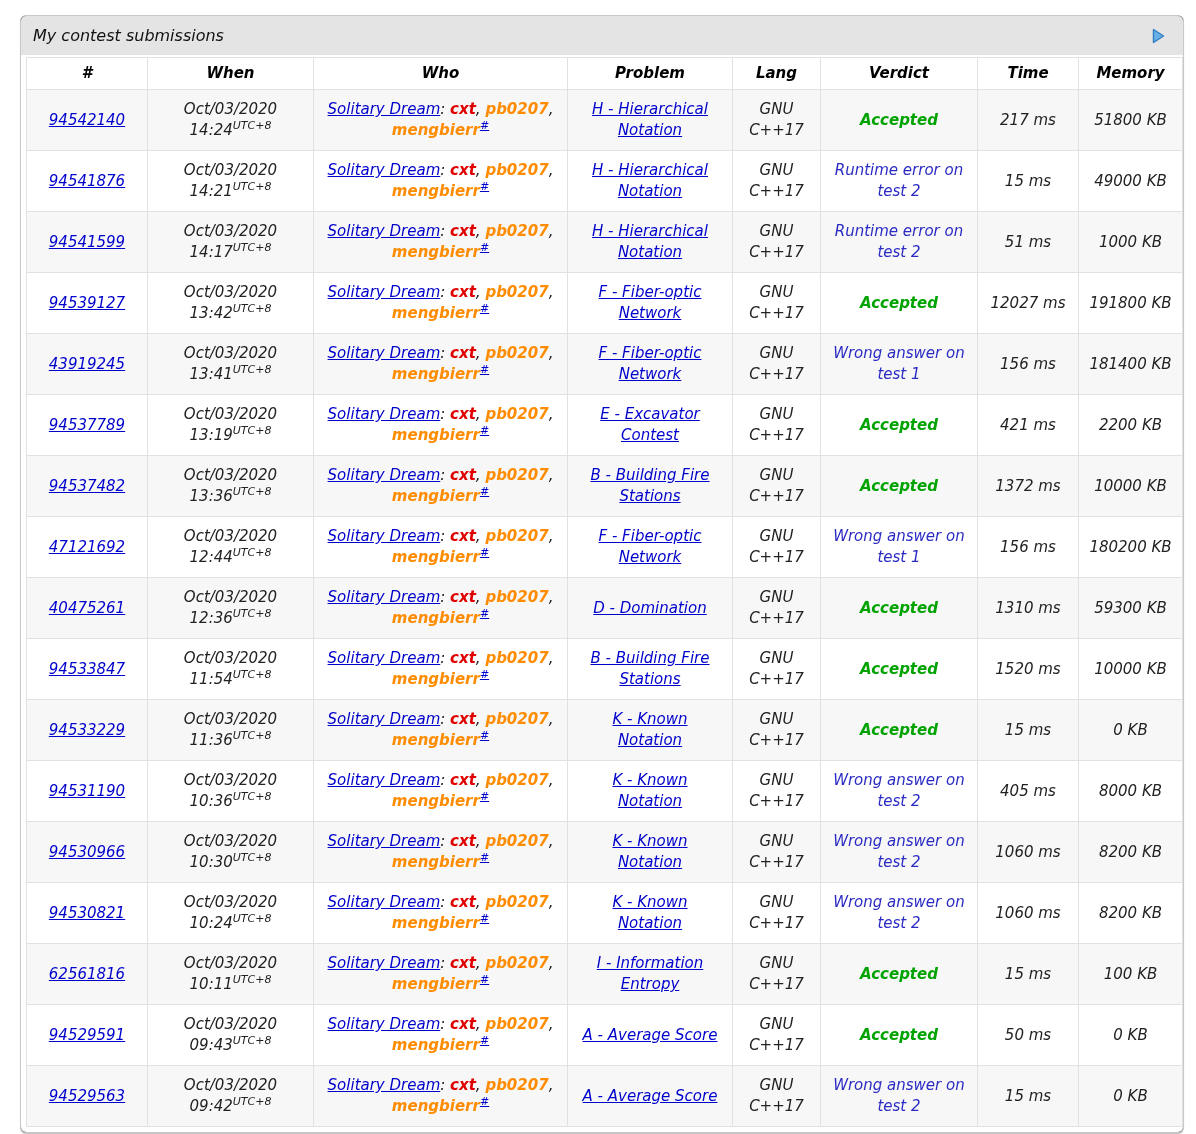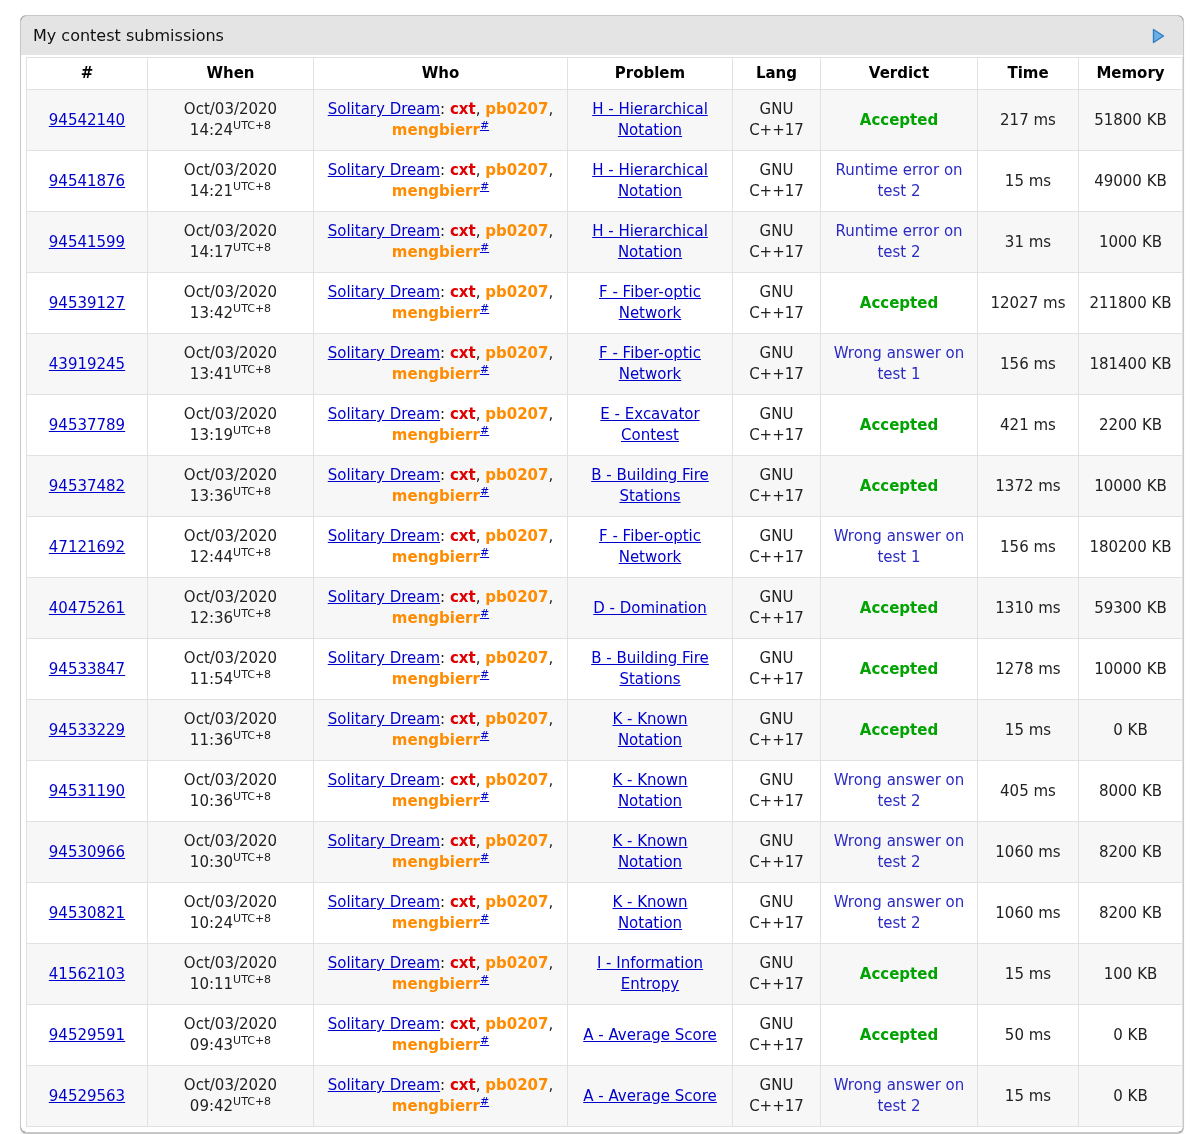"My contest submissions" .roundbox { font-style: none -> italic }
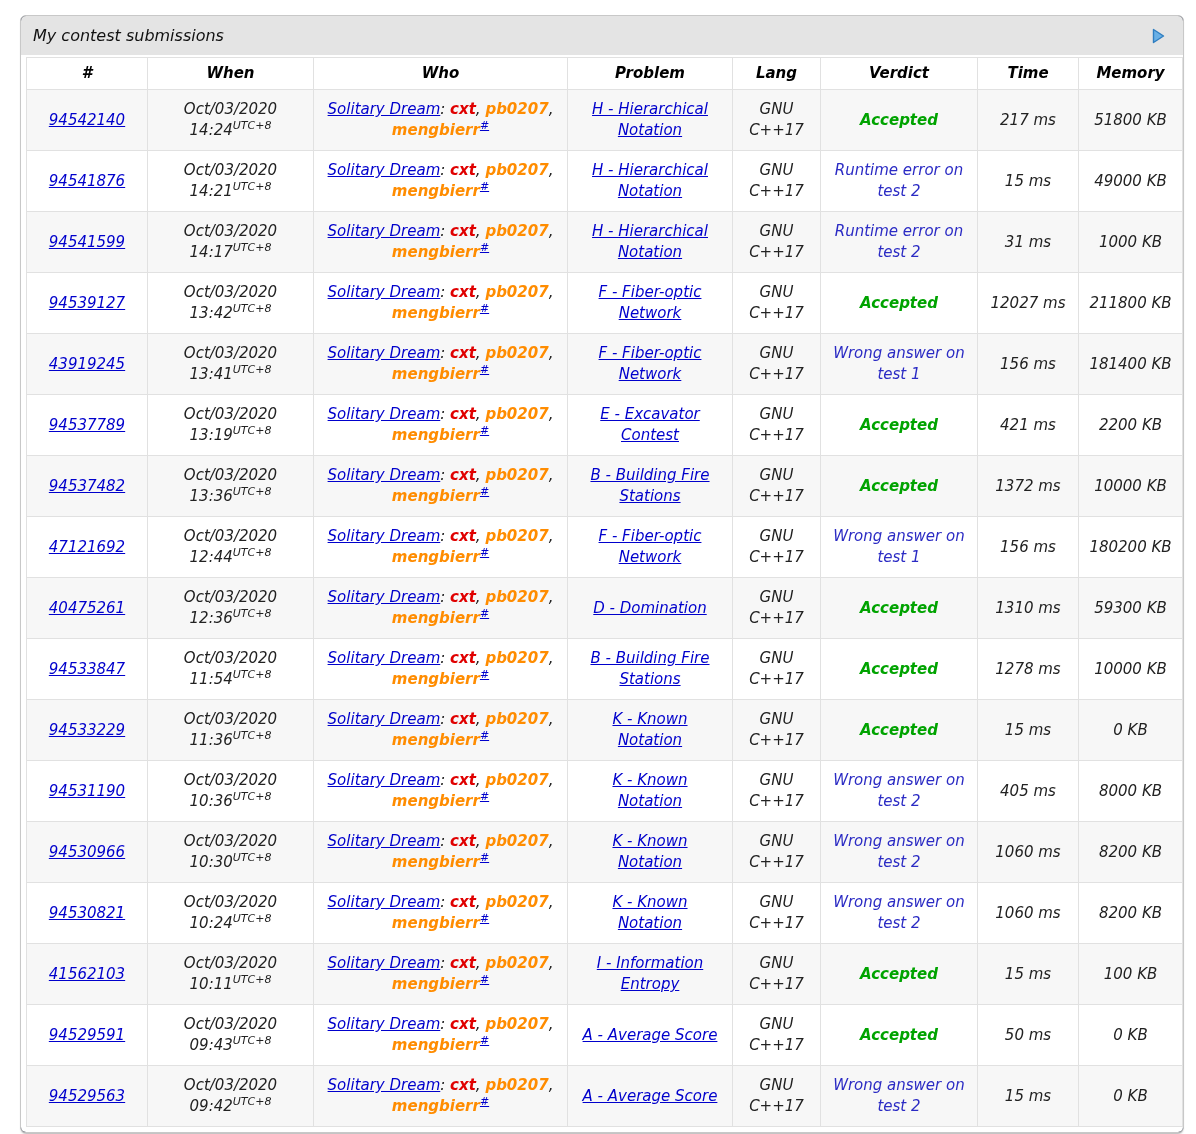"31 ms" span { text: 31 -> 51 }
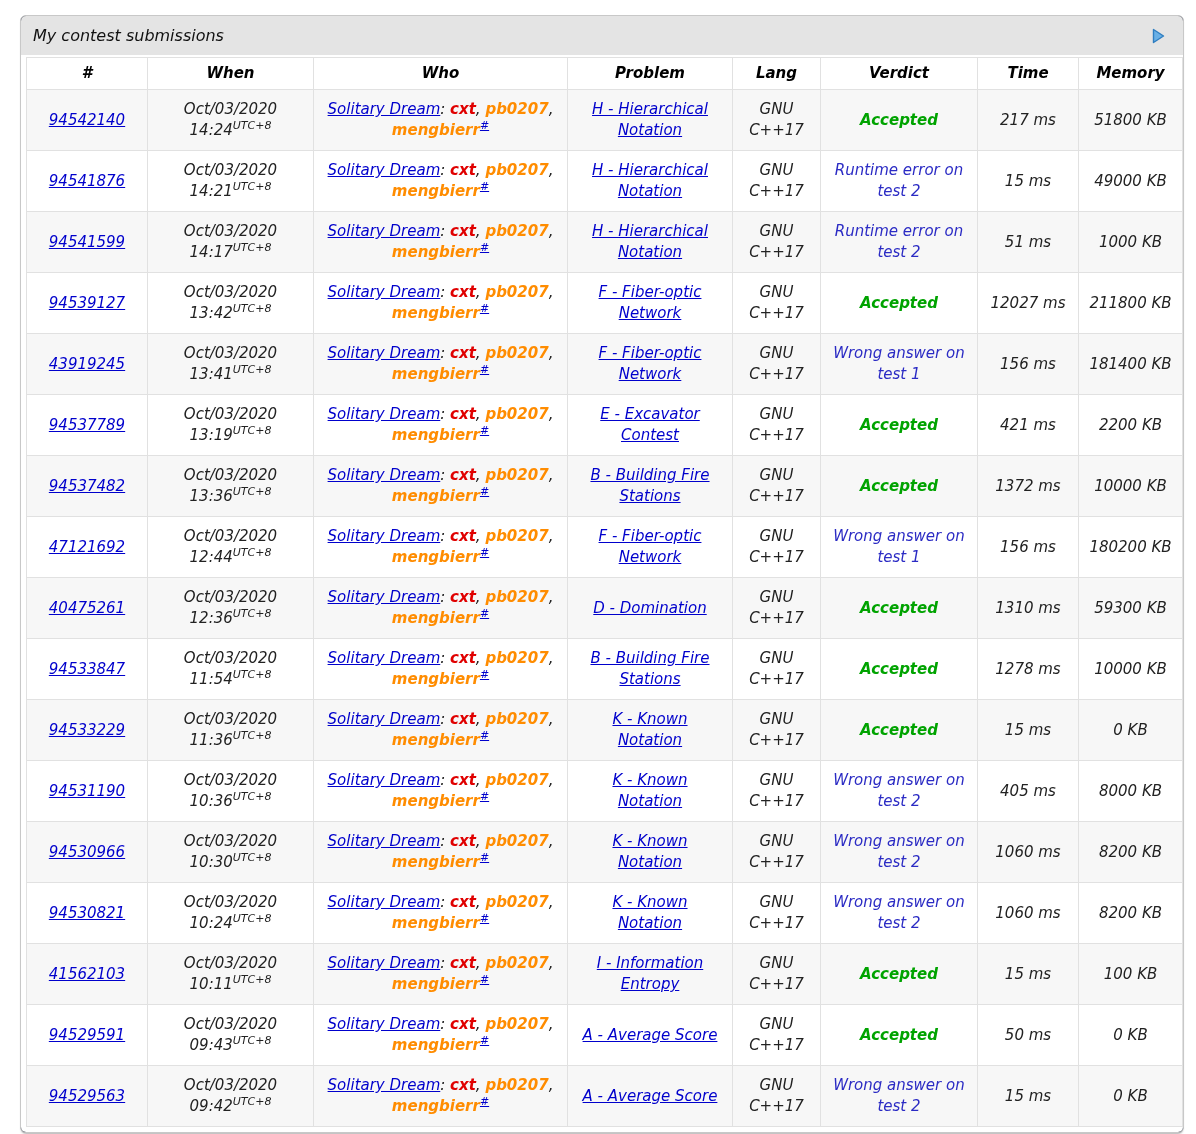"211800 KB" span { text: 211800 -> 191800 }
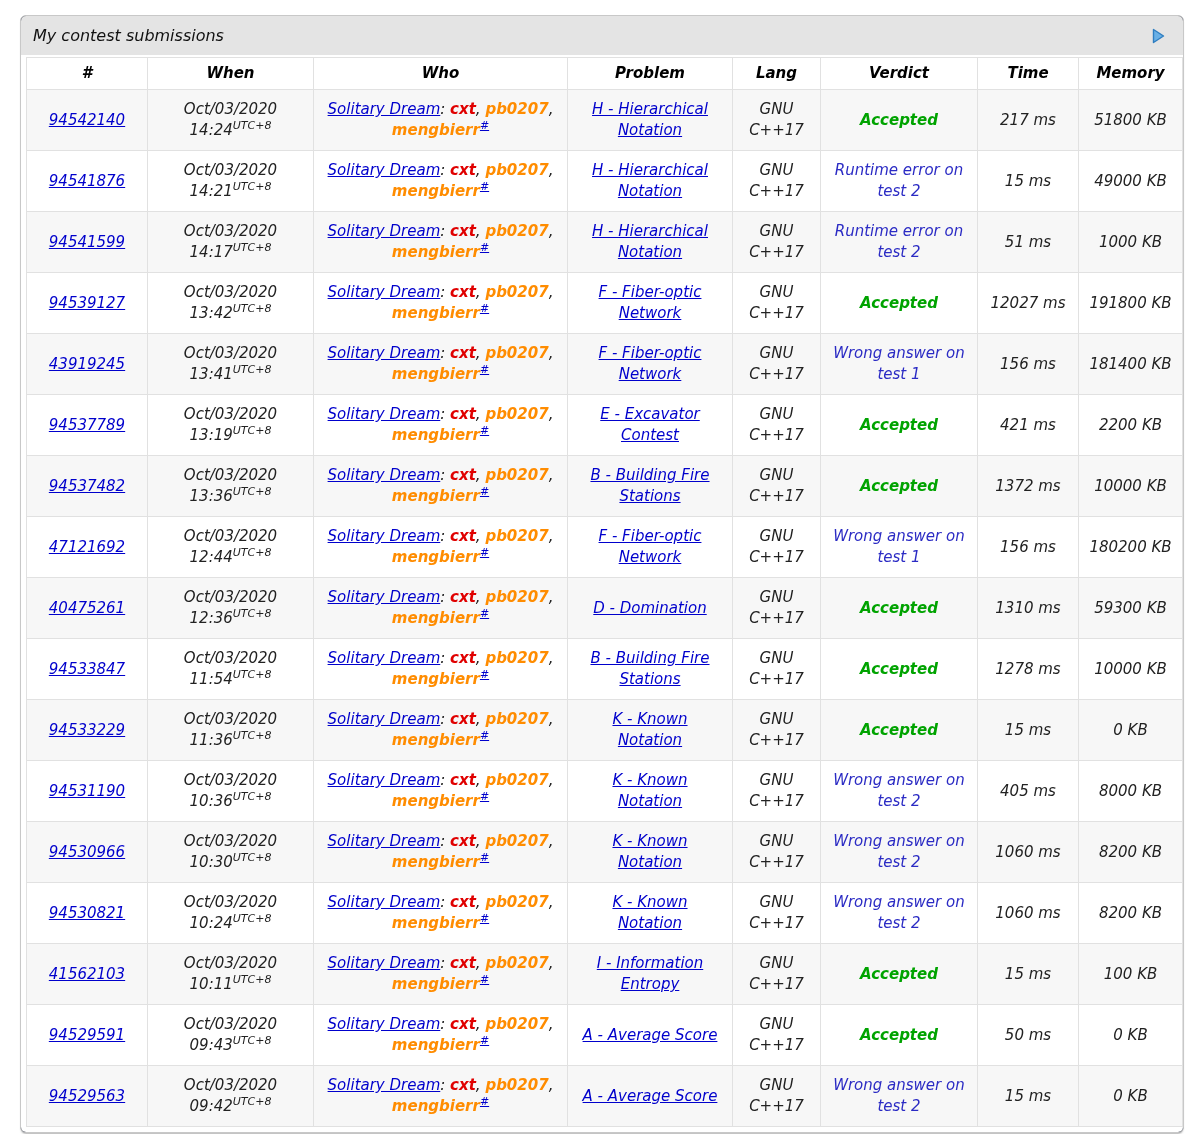"1278 ms" span { text: 1278 -> 1520 }
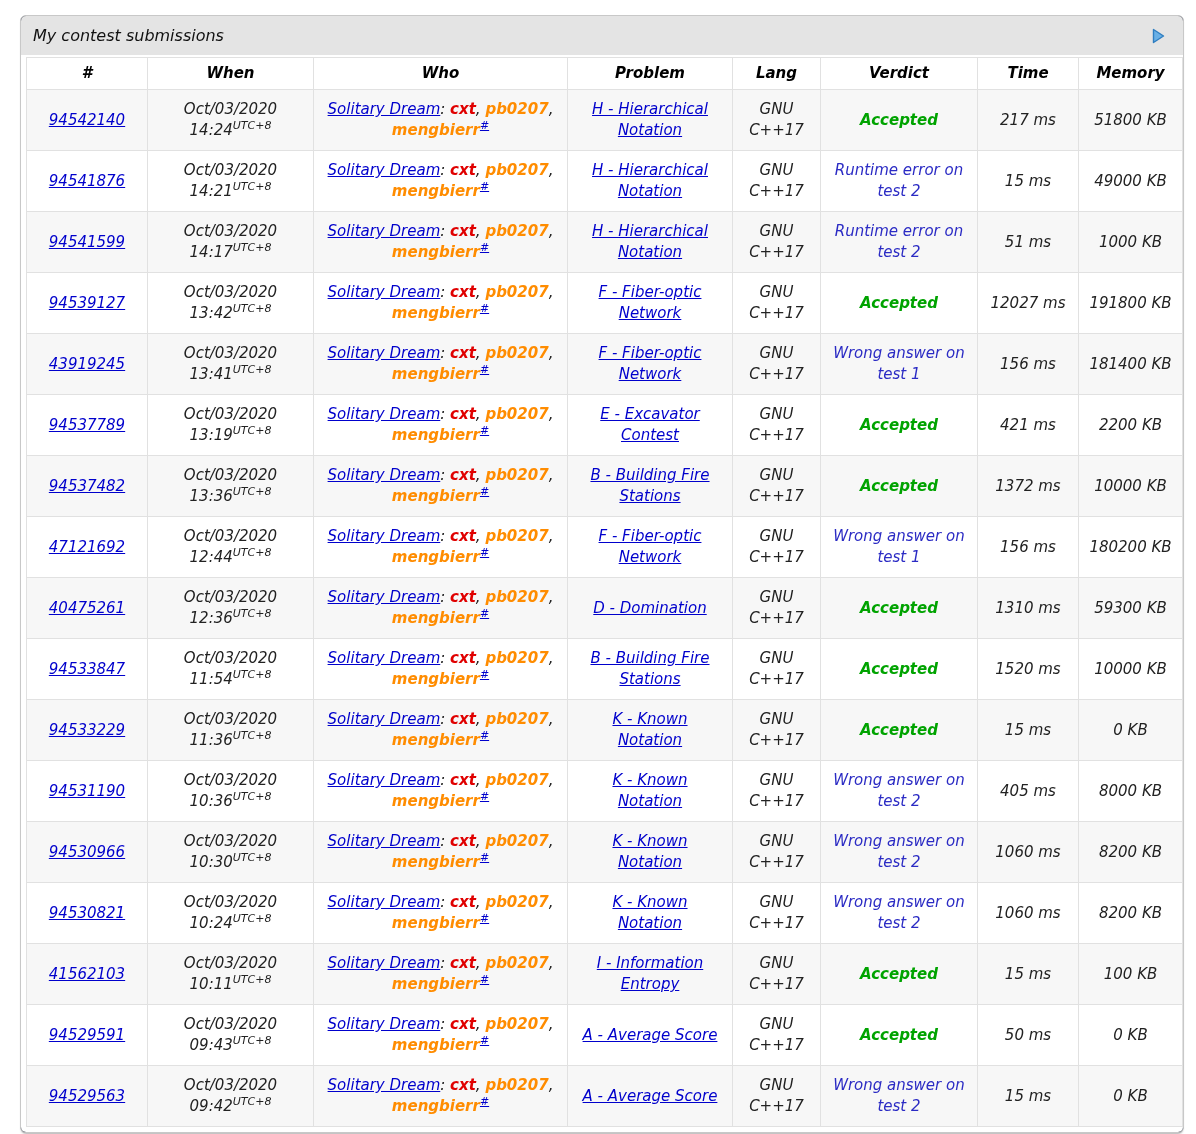"41562103" a { text: 41562103 -> 62561816 }
